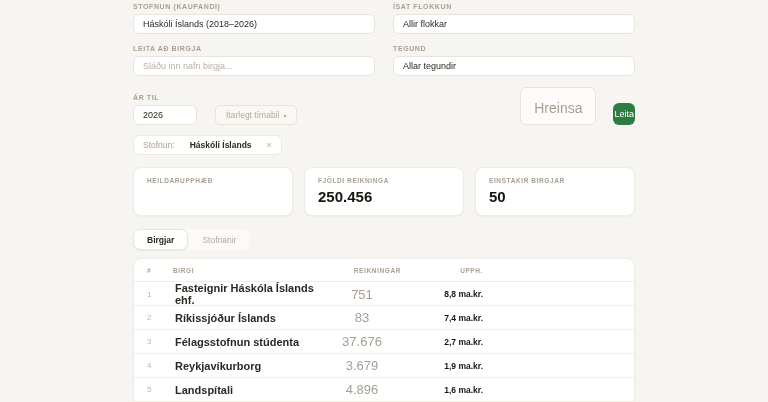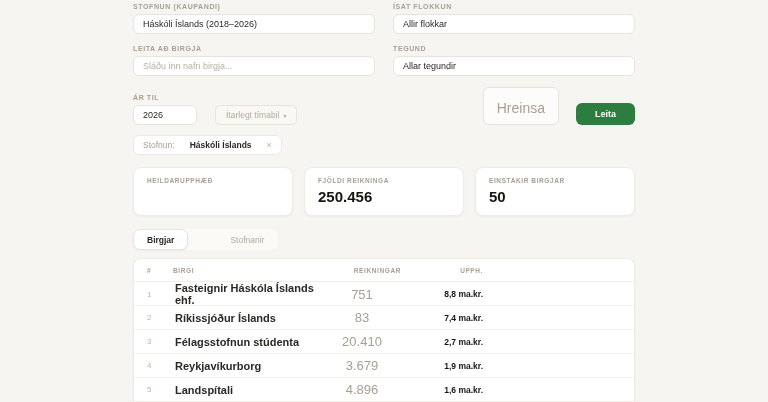"Leita" .btn-primary { font-weight: bold -> normal; padding: 0 19px -> 0 1px }
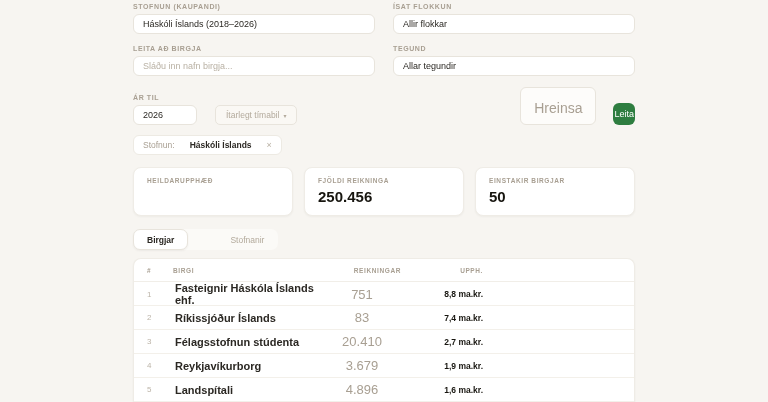"Birgjar" .tabs { gap: 28px -> none }
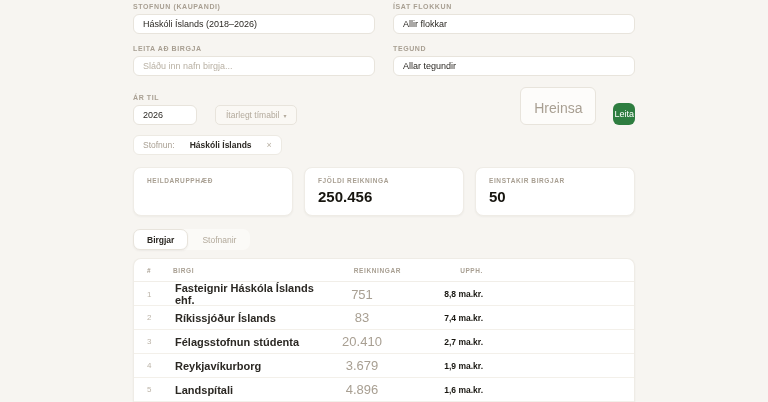"20.410" span.cell-inv { text: 20.410 -> 37.676 }
